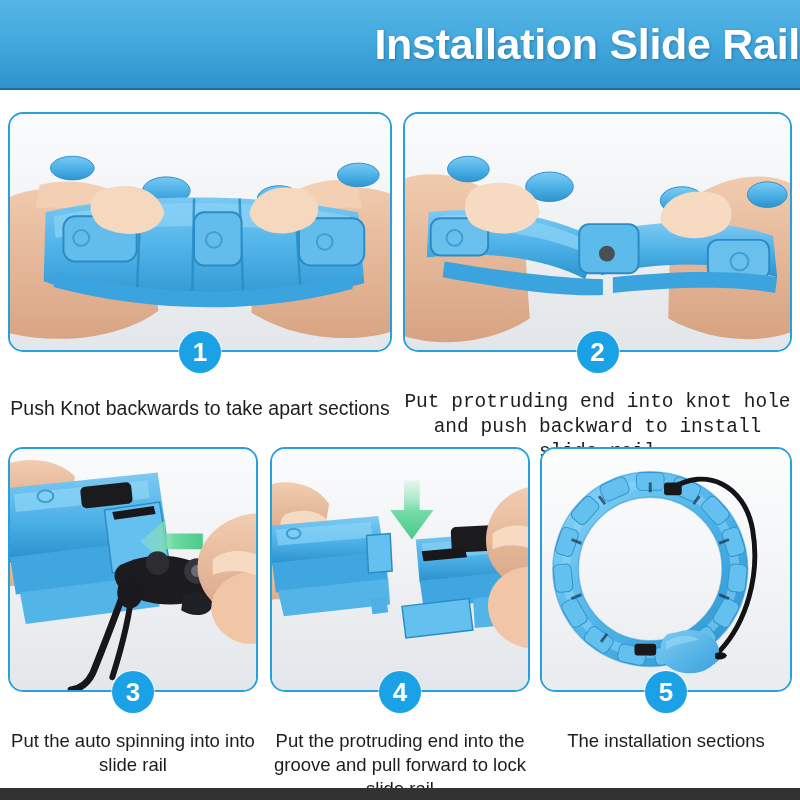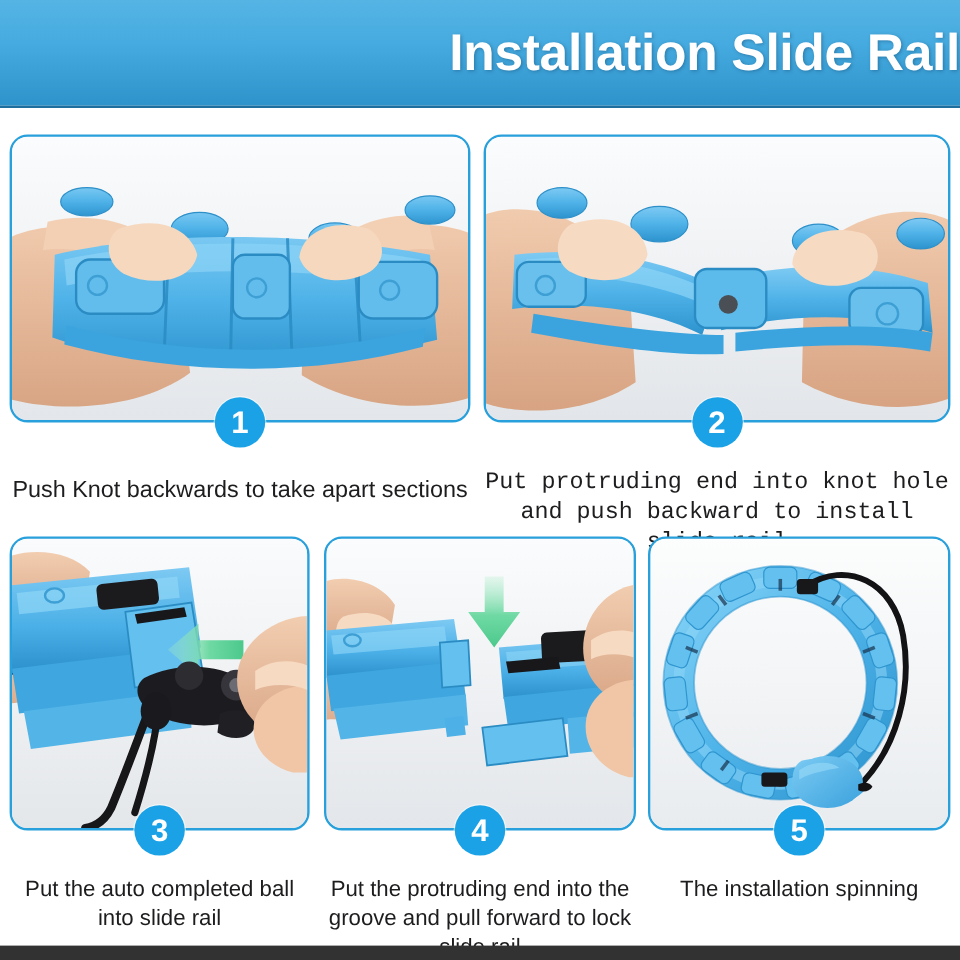"Put the auto completed ball" div.caption { text: completed ball -> spinning into }
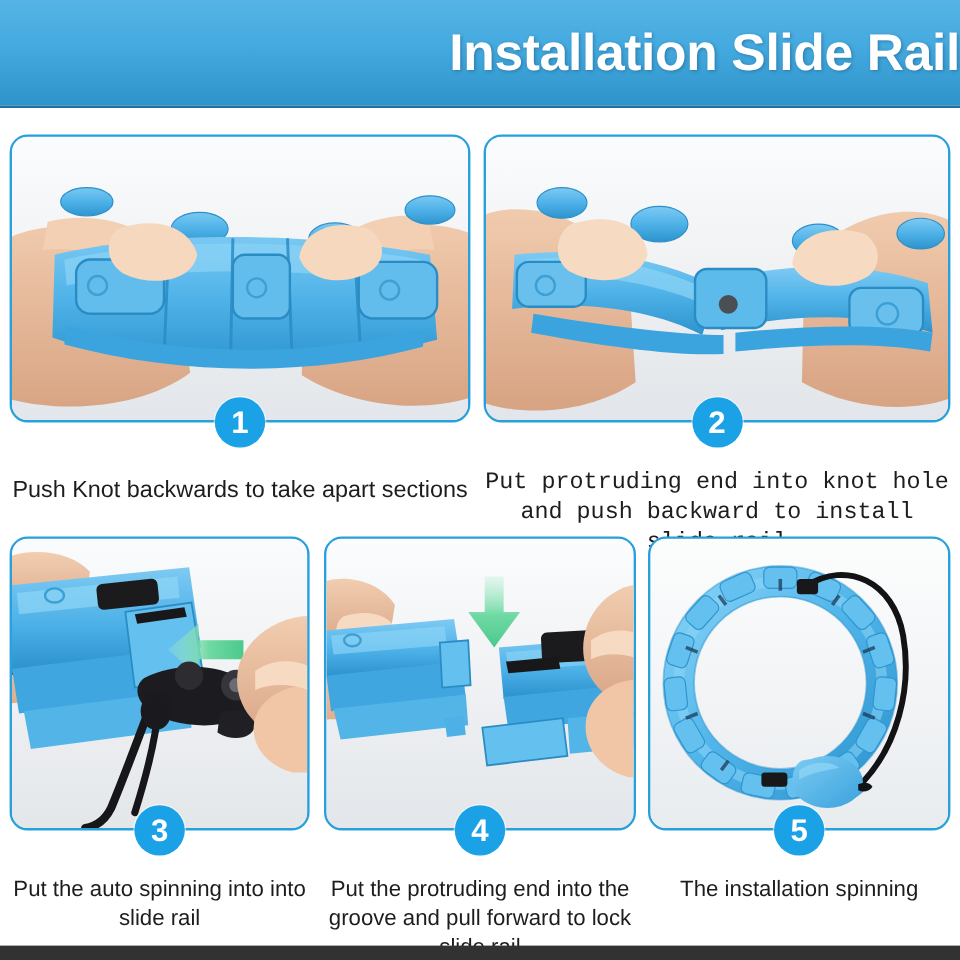"The installation spinning" div.caption { text: spinning -> sections }
